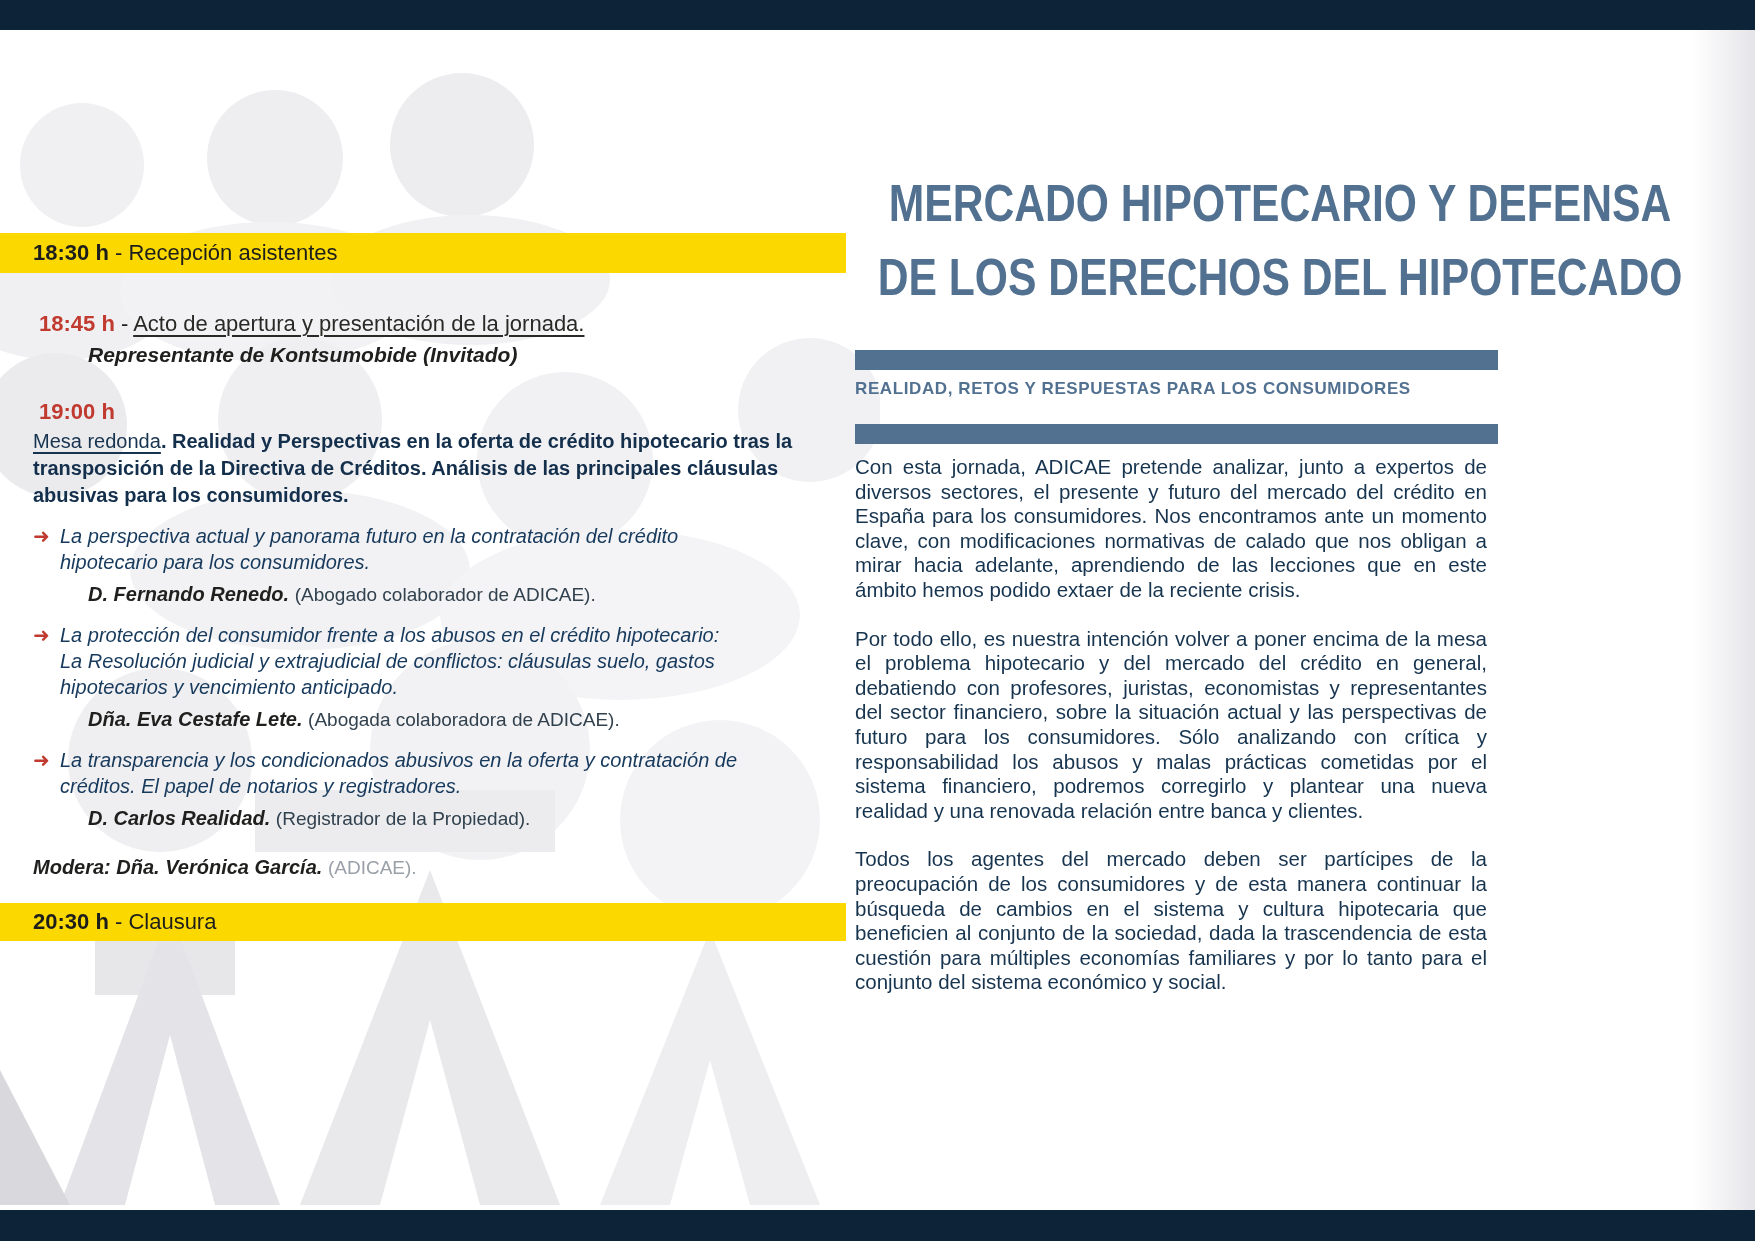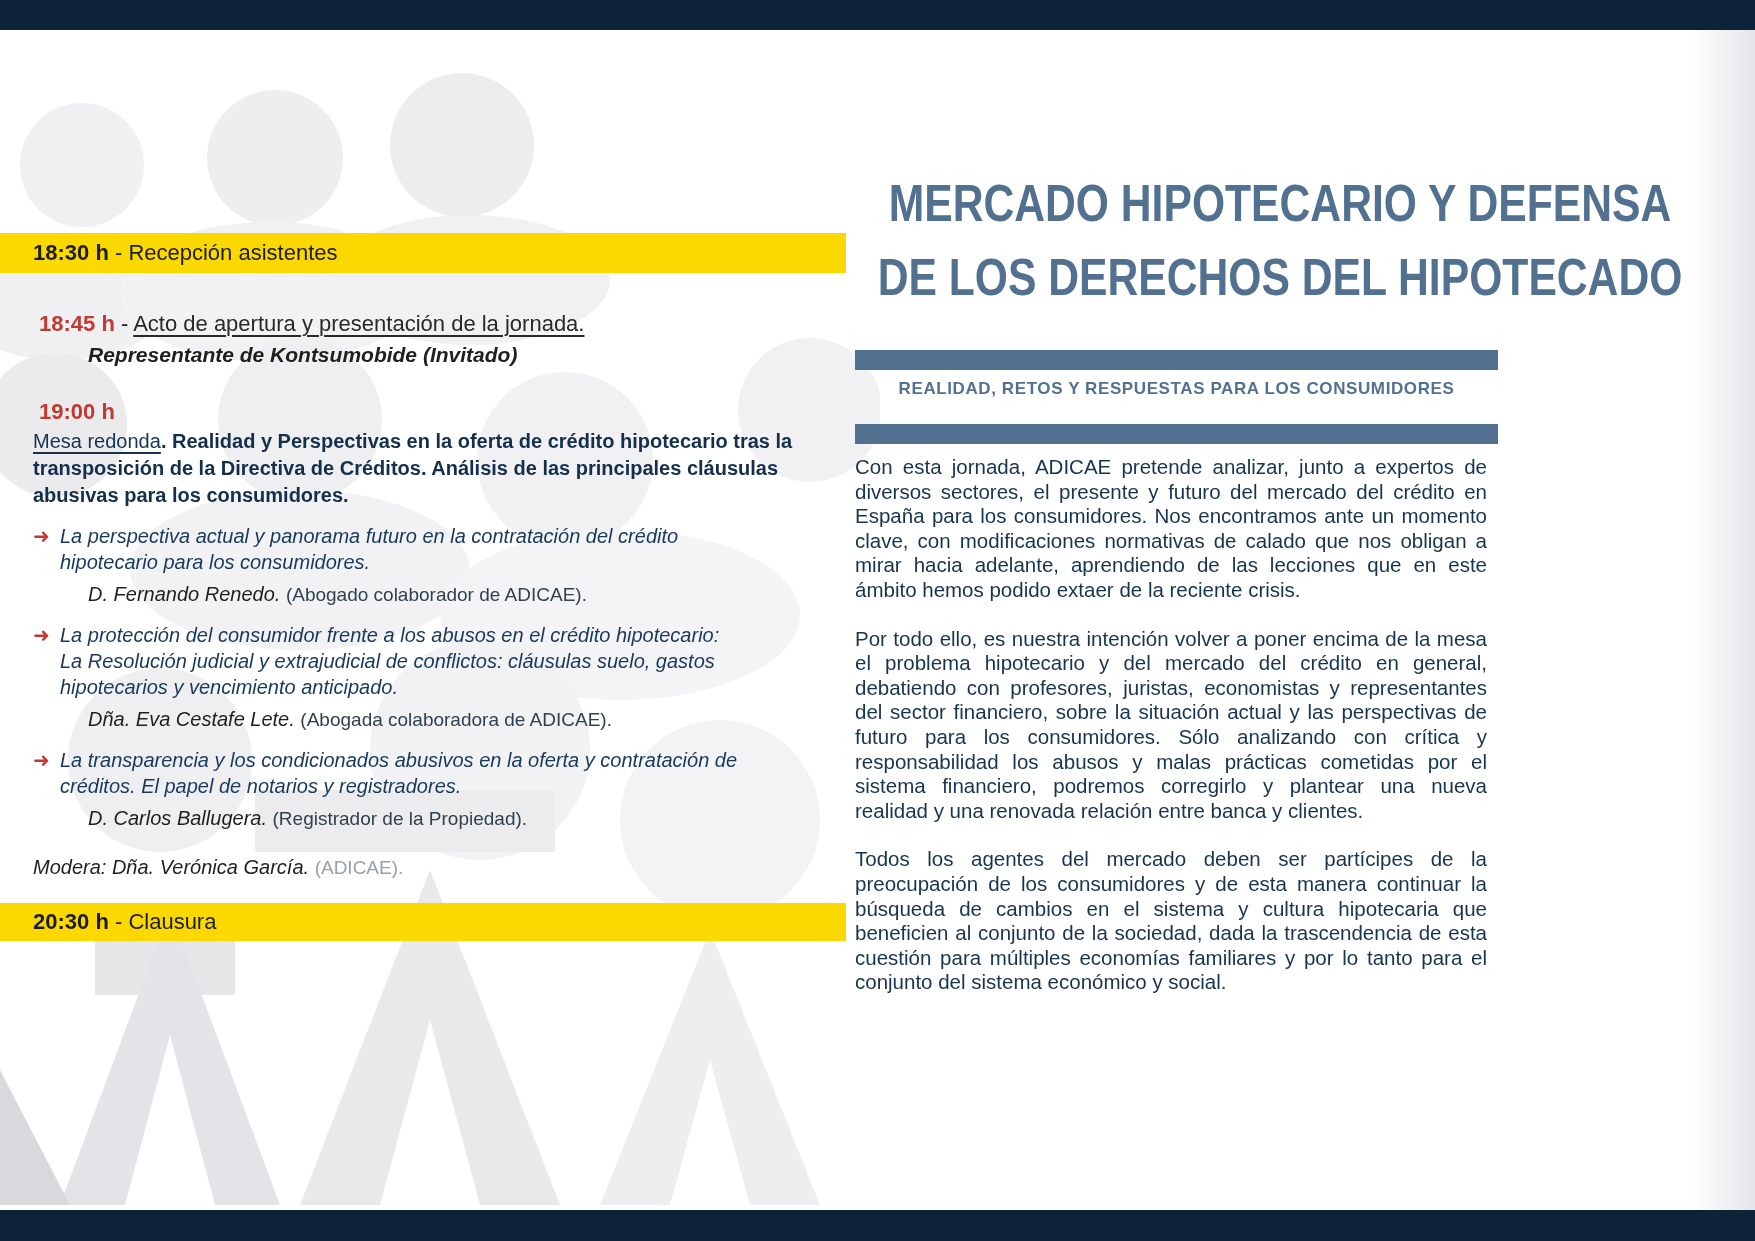"REALIDAD, RETOS Y RESPUESTAS PARA" .rsubtitle { text-align: center -> left }
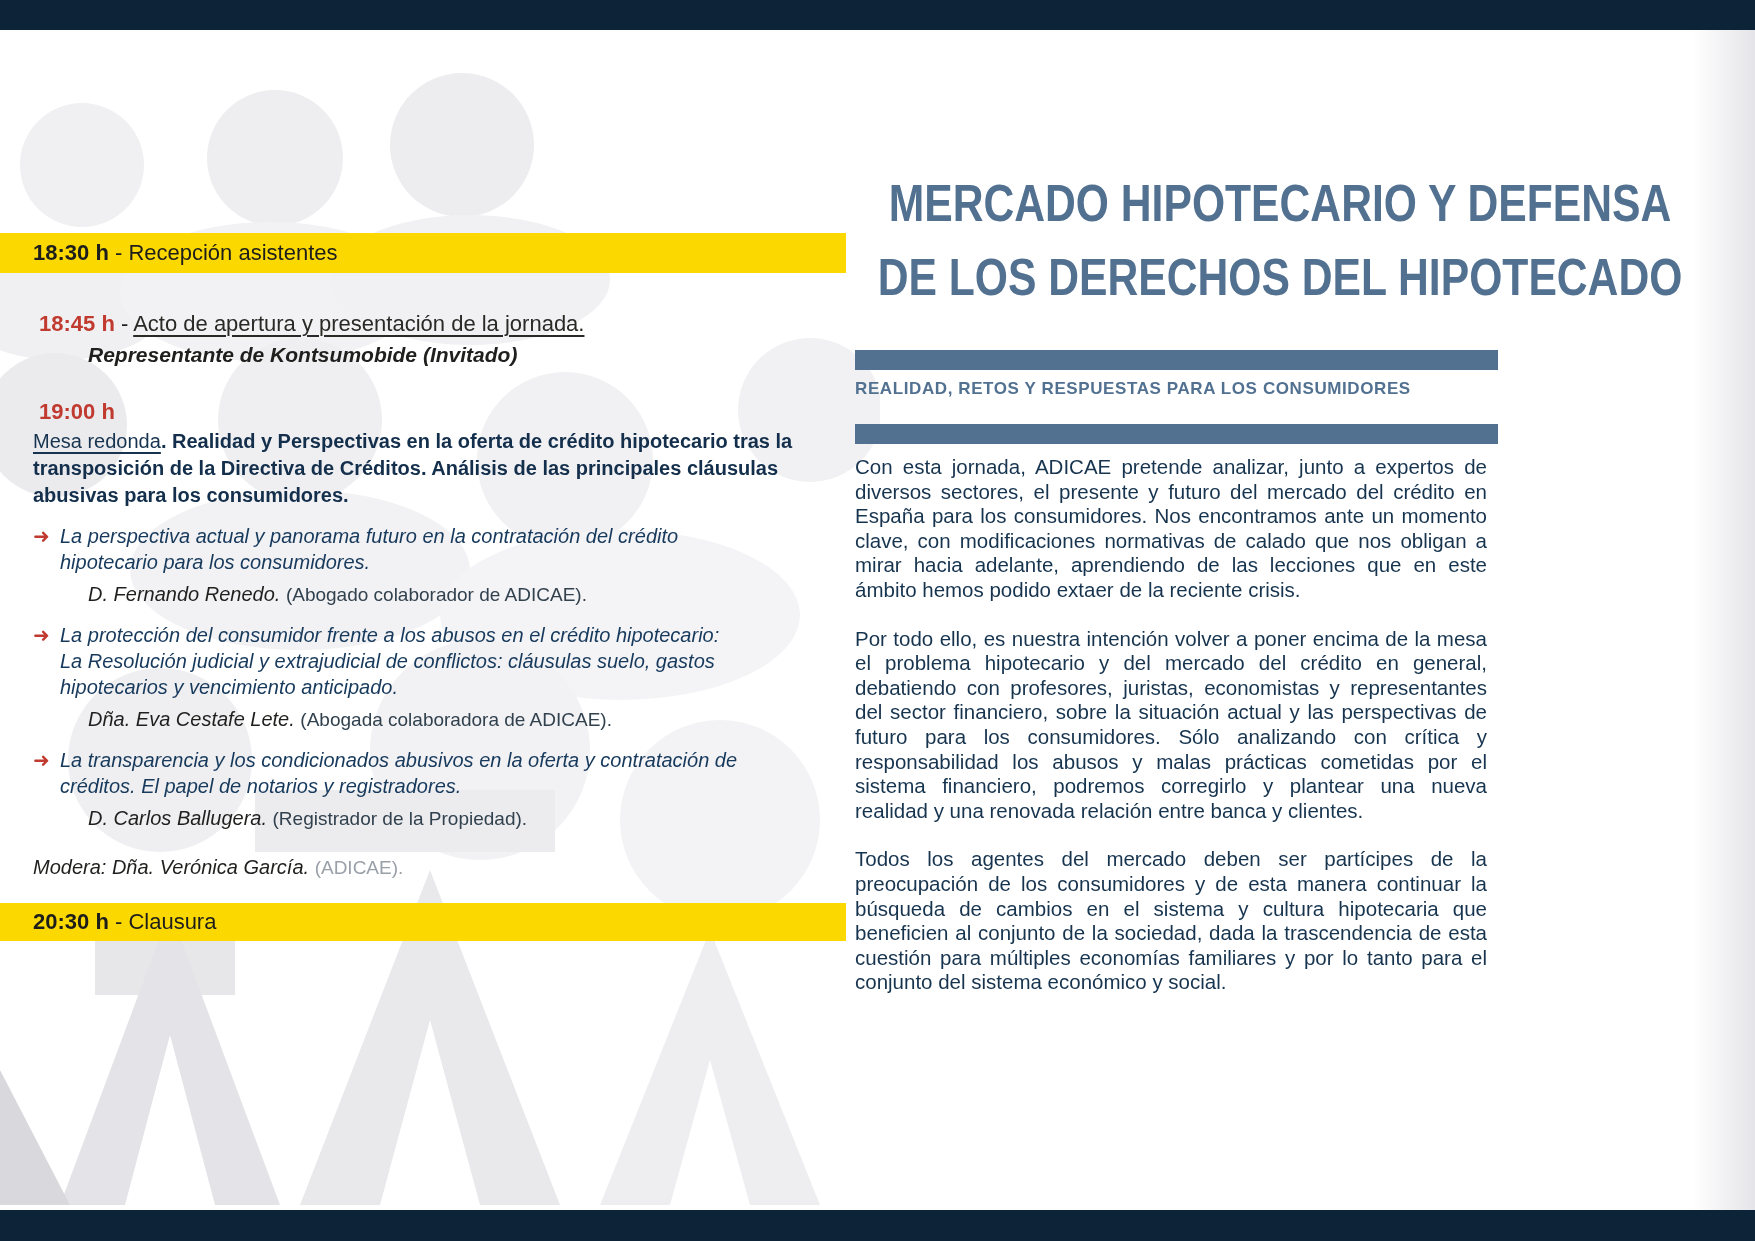"D. Fernando Renedo." .spk .name,.modera .name { font-weight: normal -> bold }
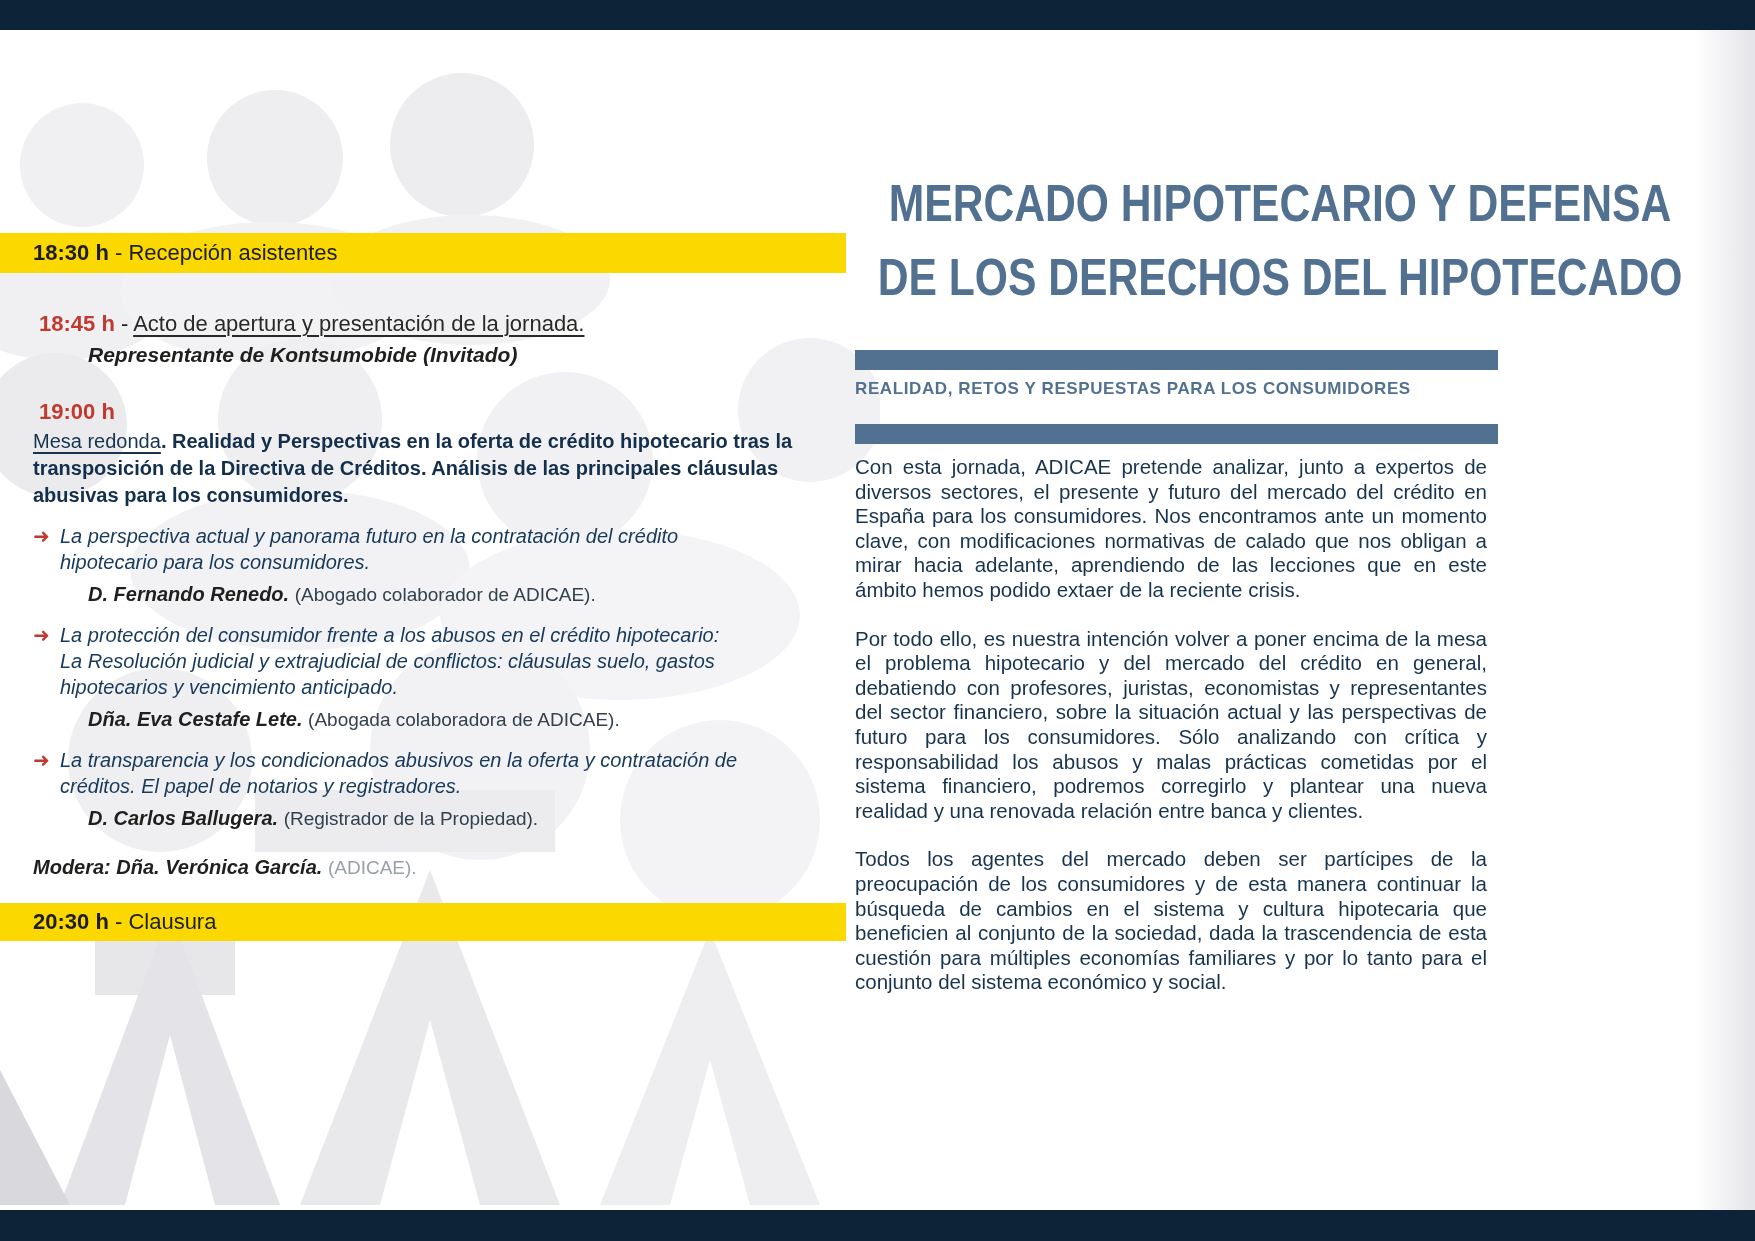"D. Carlos Ballugera." span.name { text: Ballugera -> Realidad }
